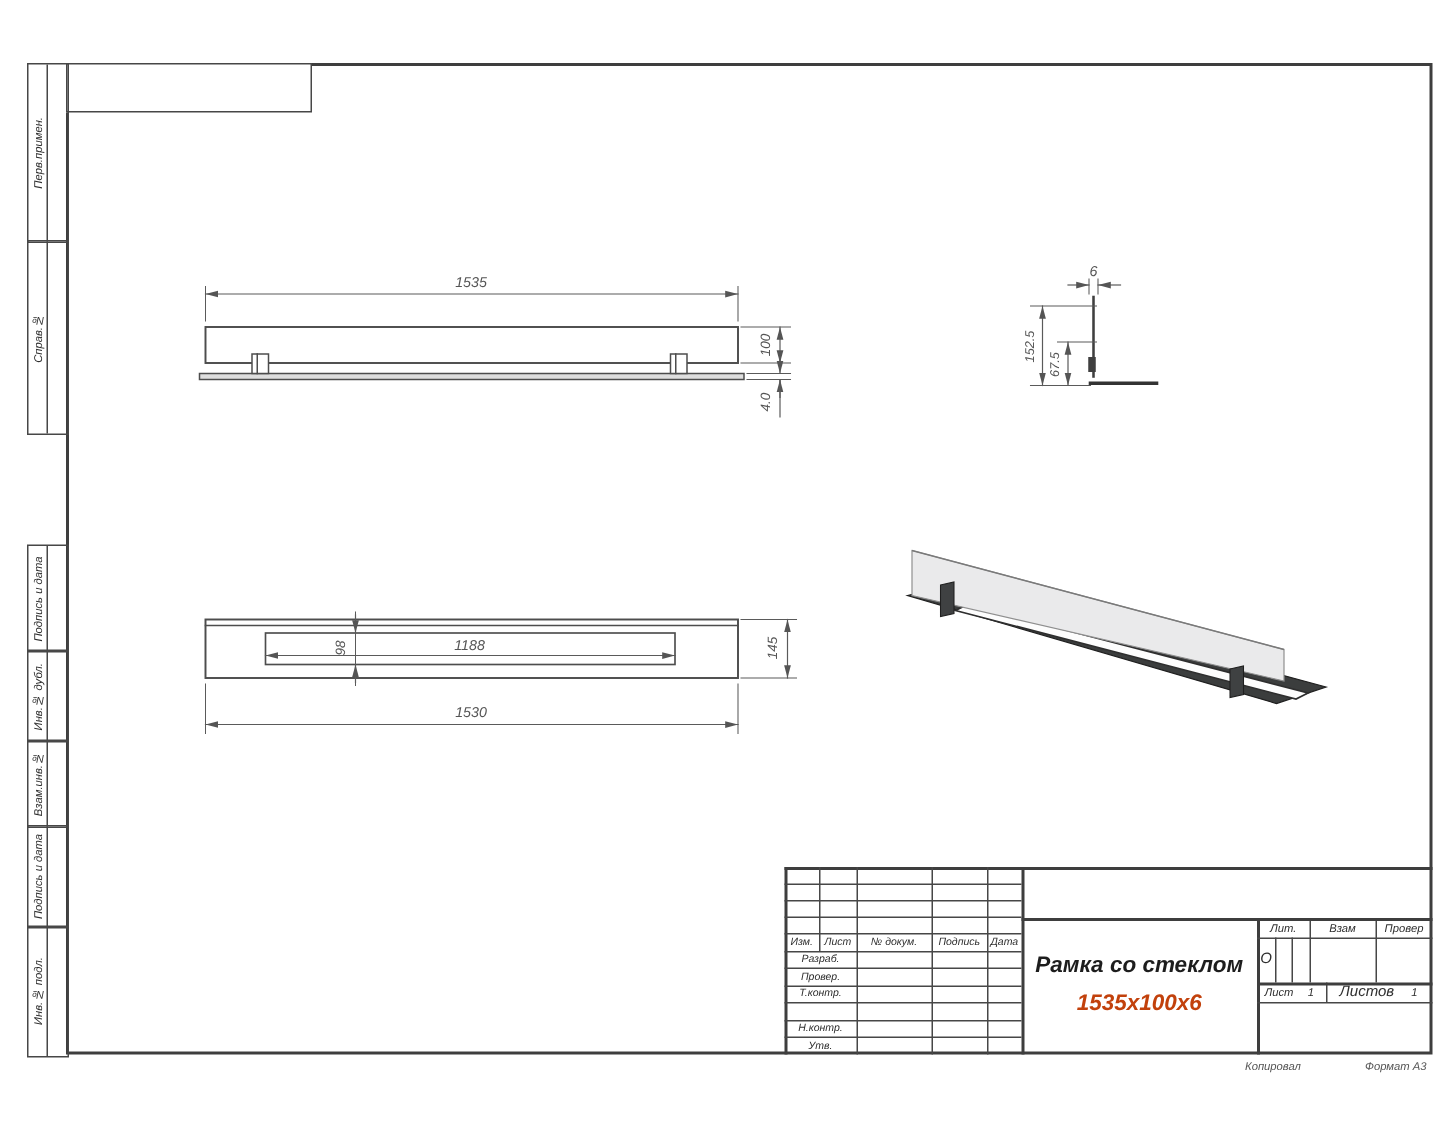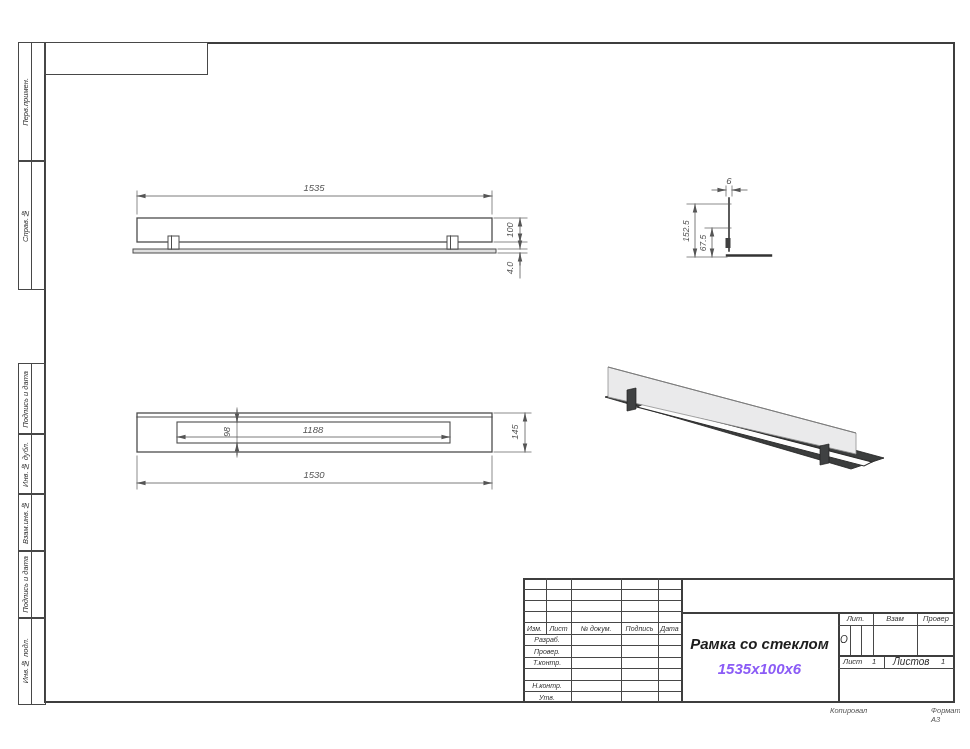"1535x100x6" .doc-title .t2 { color: #8b5cf6 -> #c2410c }
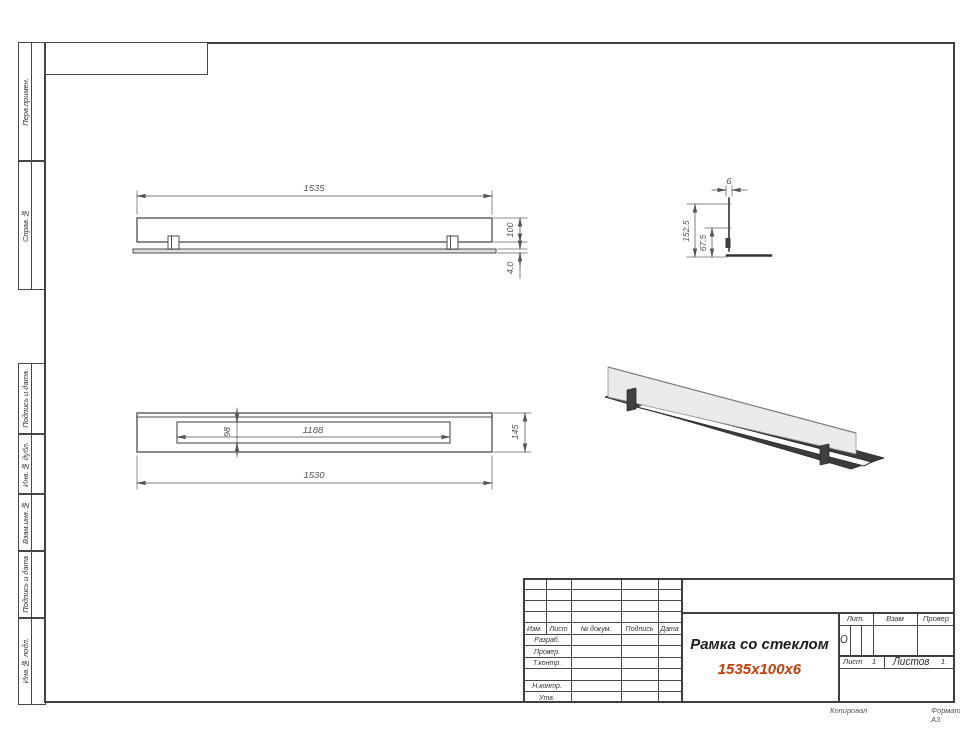"Формат А3" div.foot { margin-left: 21px -> none }
